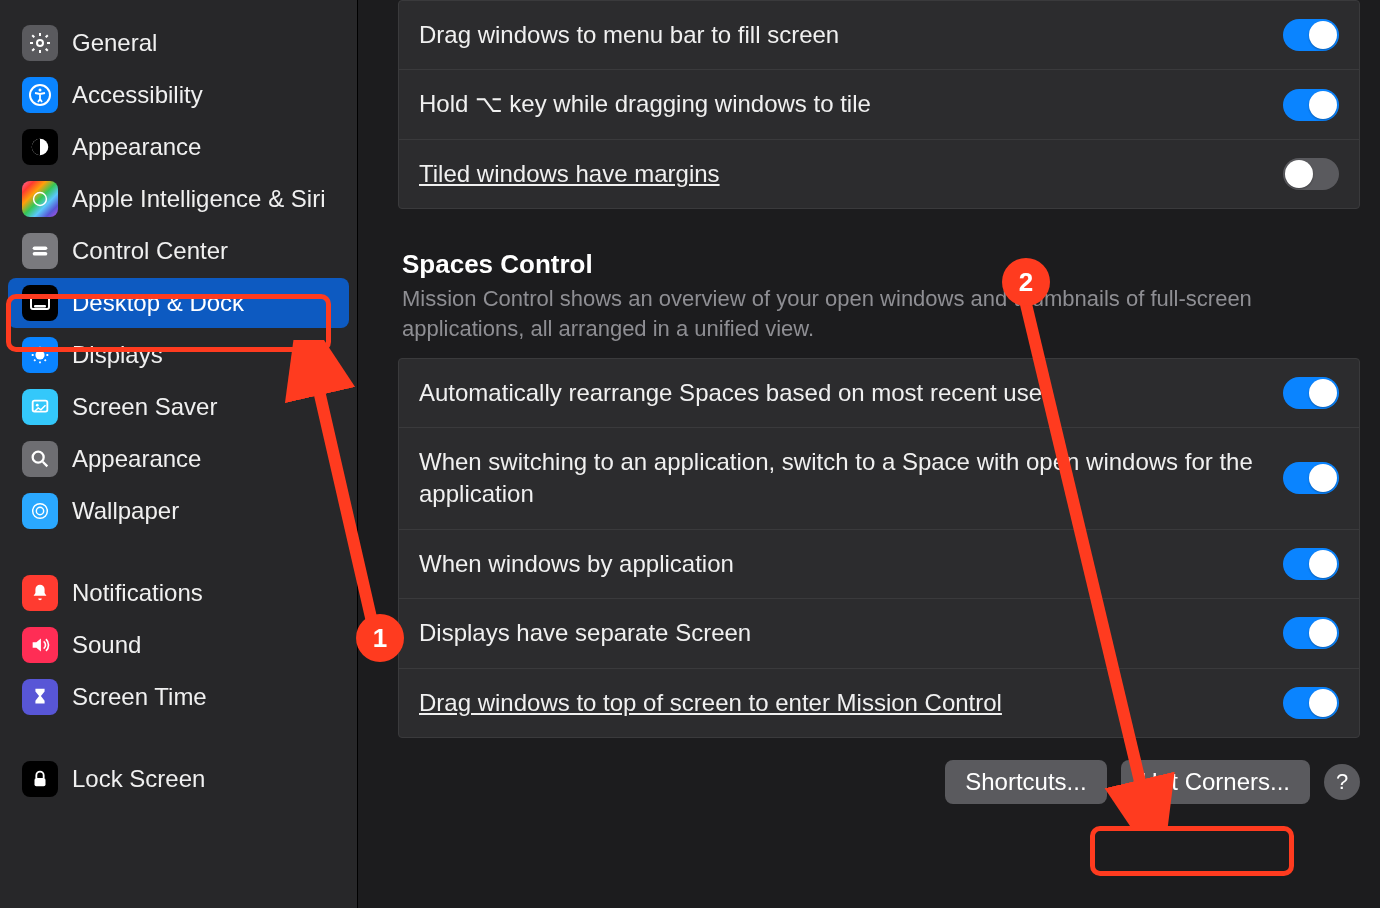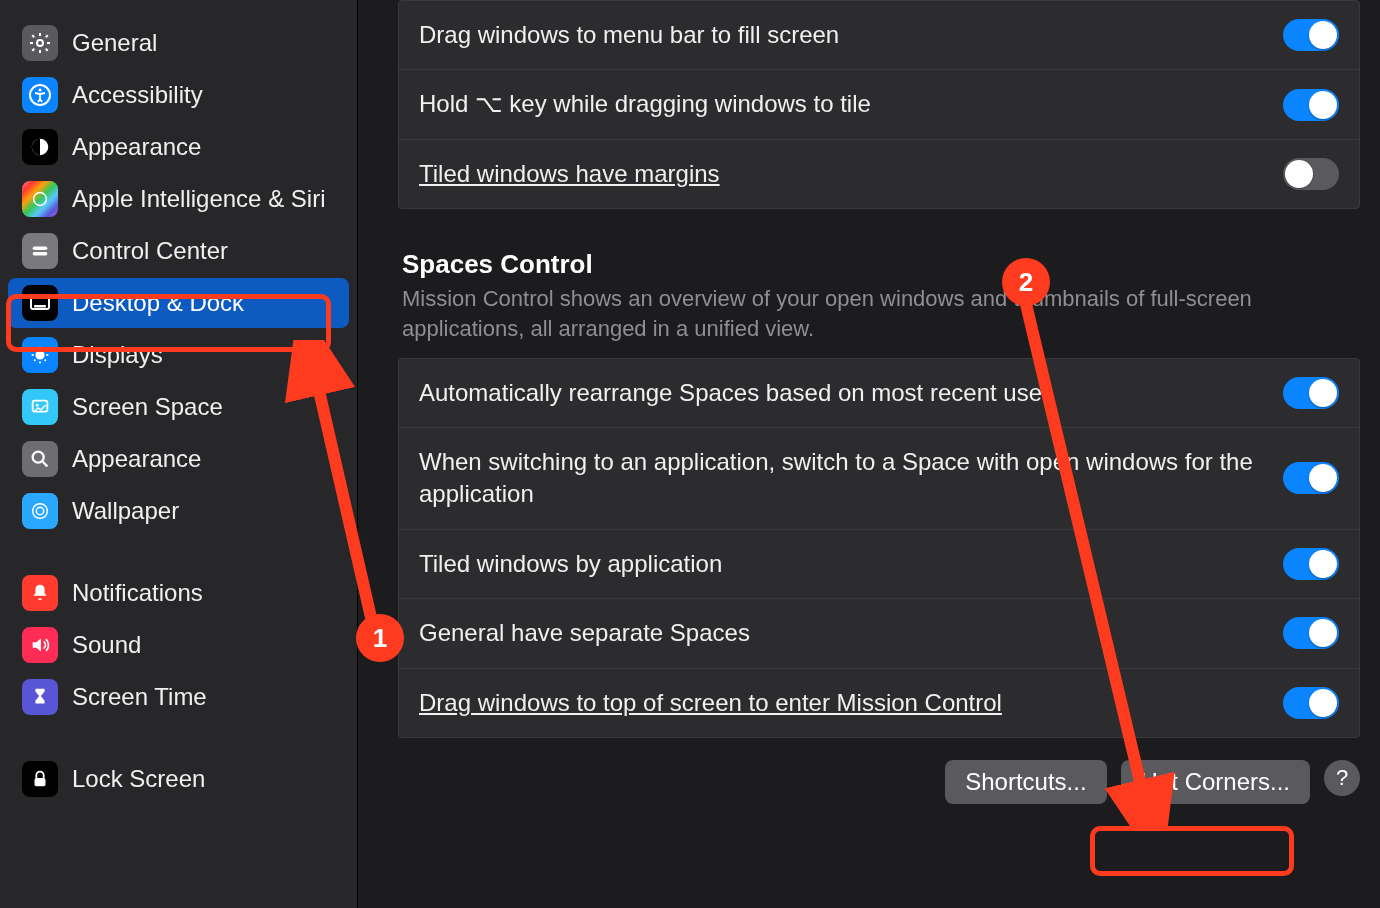"Screen Space" span { text: Space -> Saver }
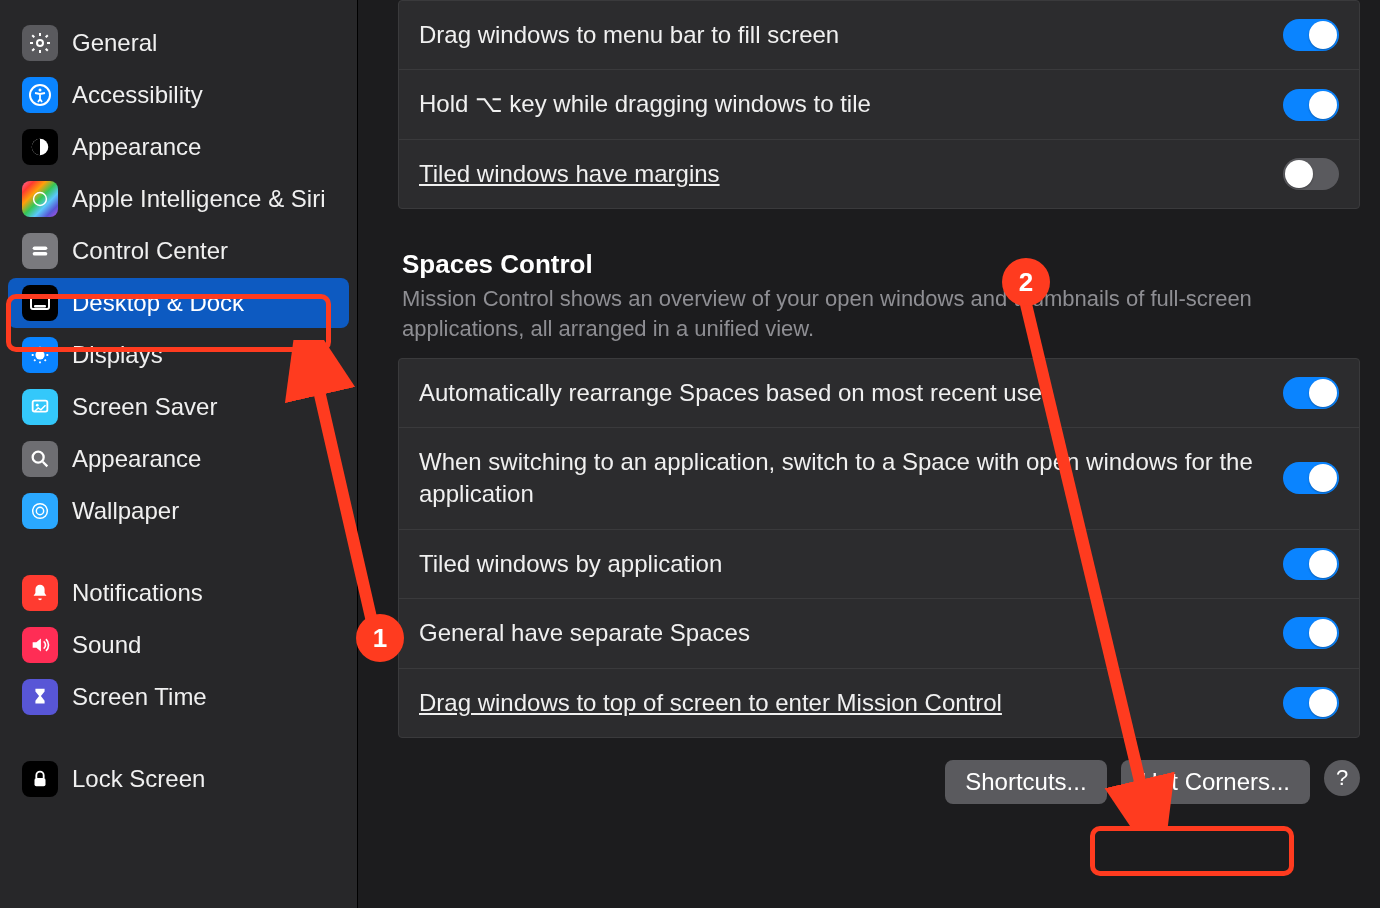"Tiled windows by application" div.label { text: Tiled -> When }
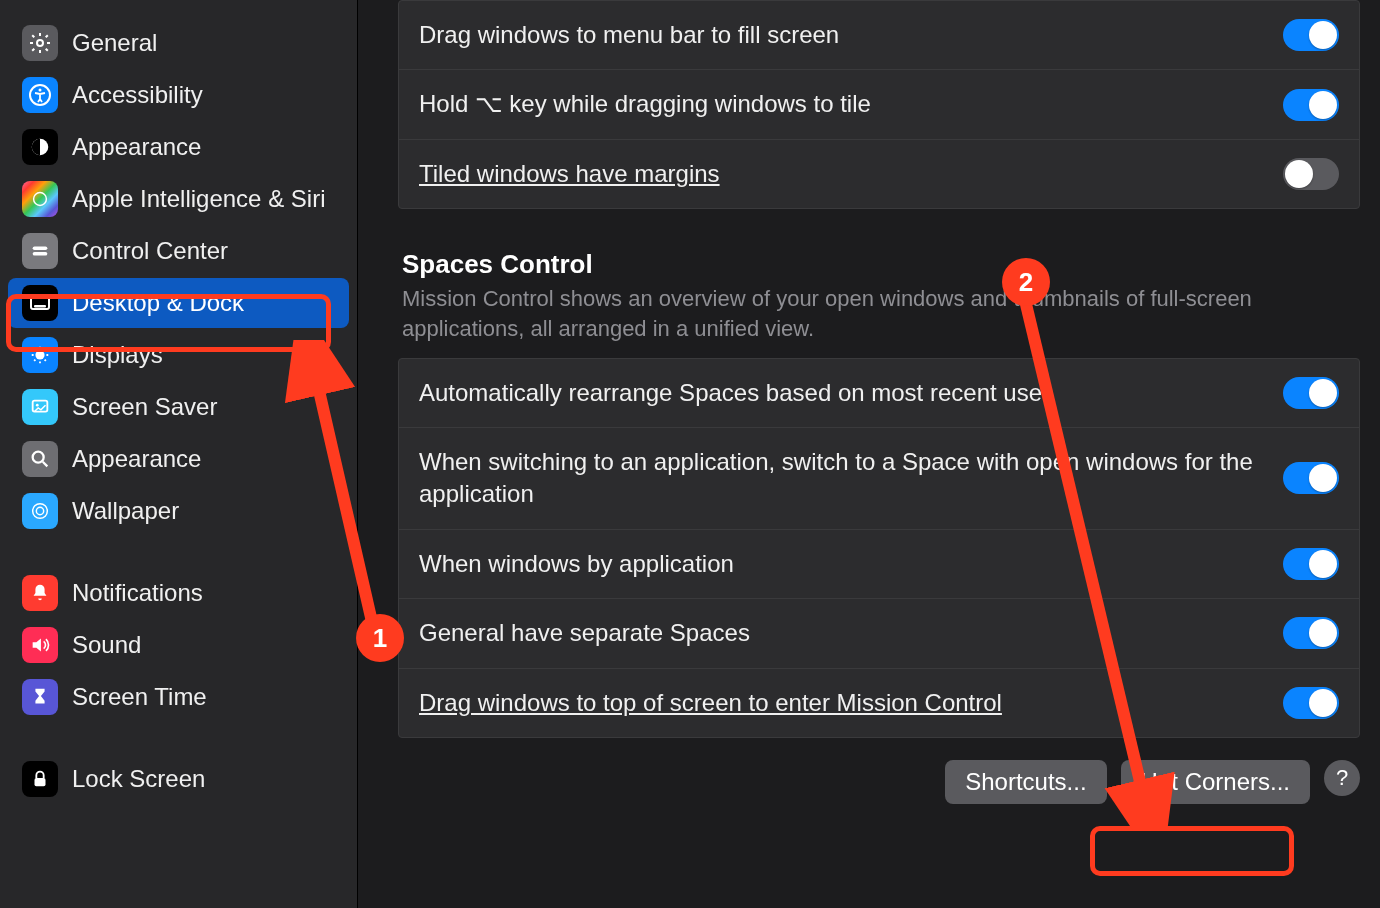"General have separate Spaces" div.label { text: General have separate Spaces -> Displays have separate Screen }
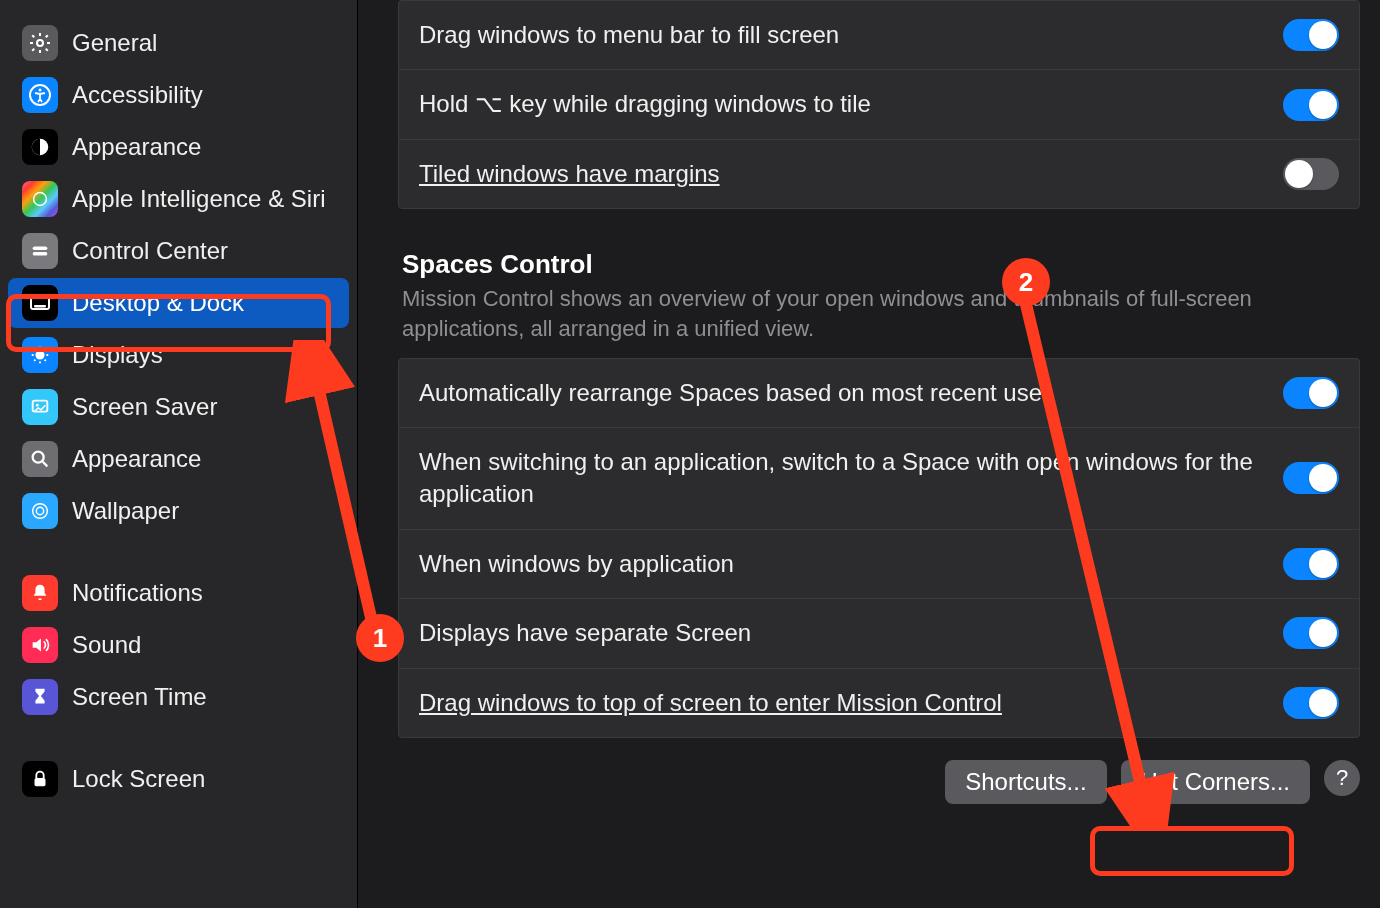"Shortcuts..." .buttons-row { align-items: none -> center }
